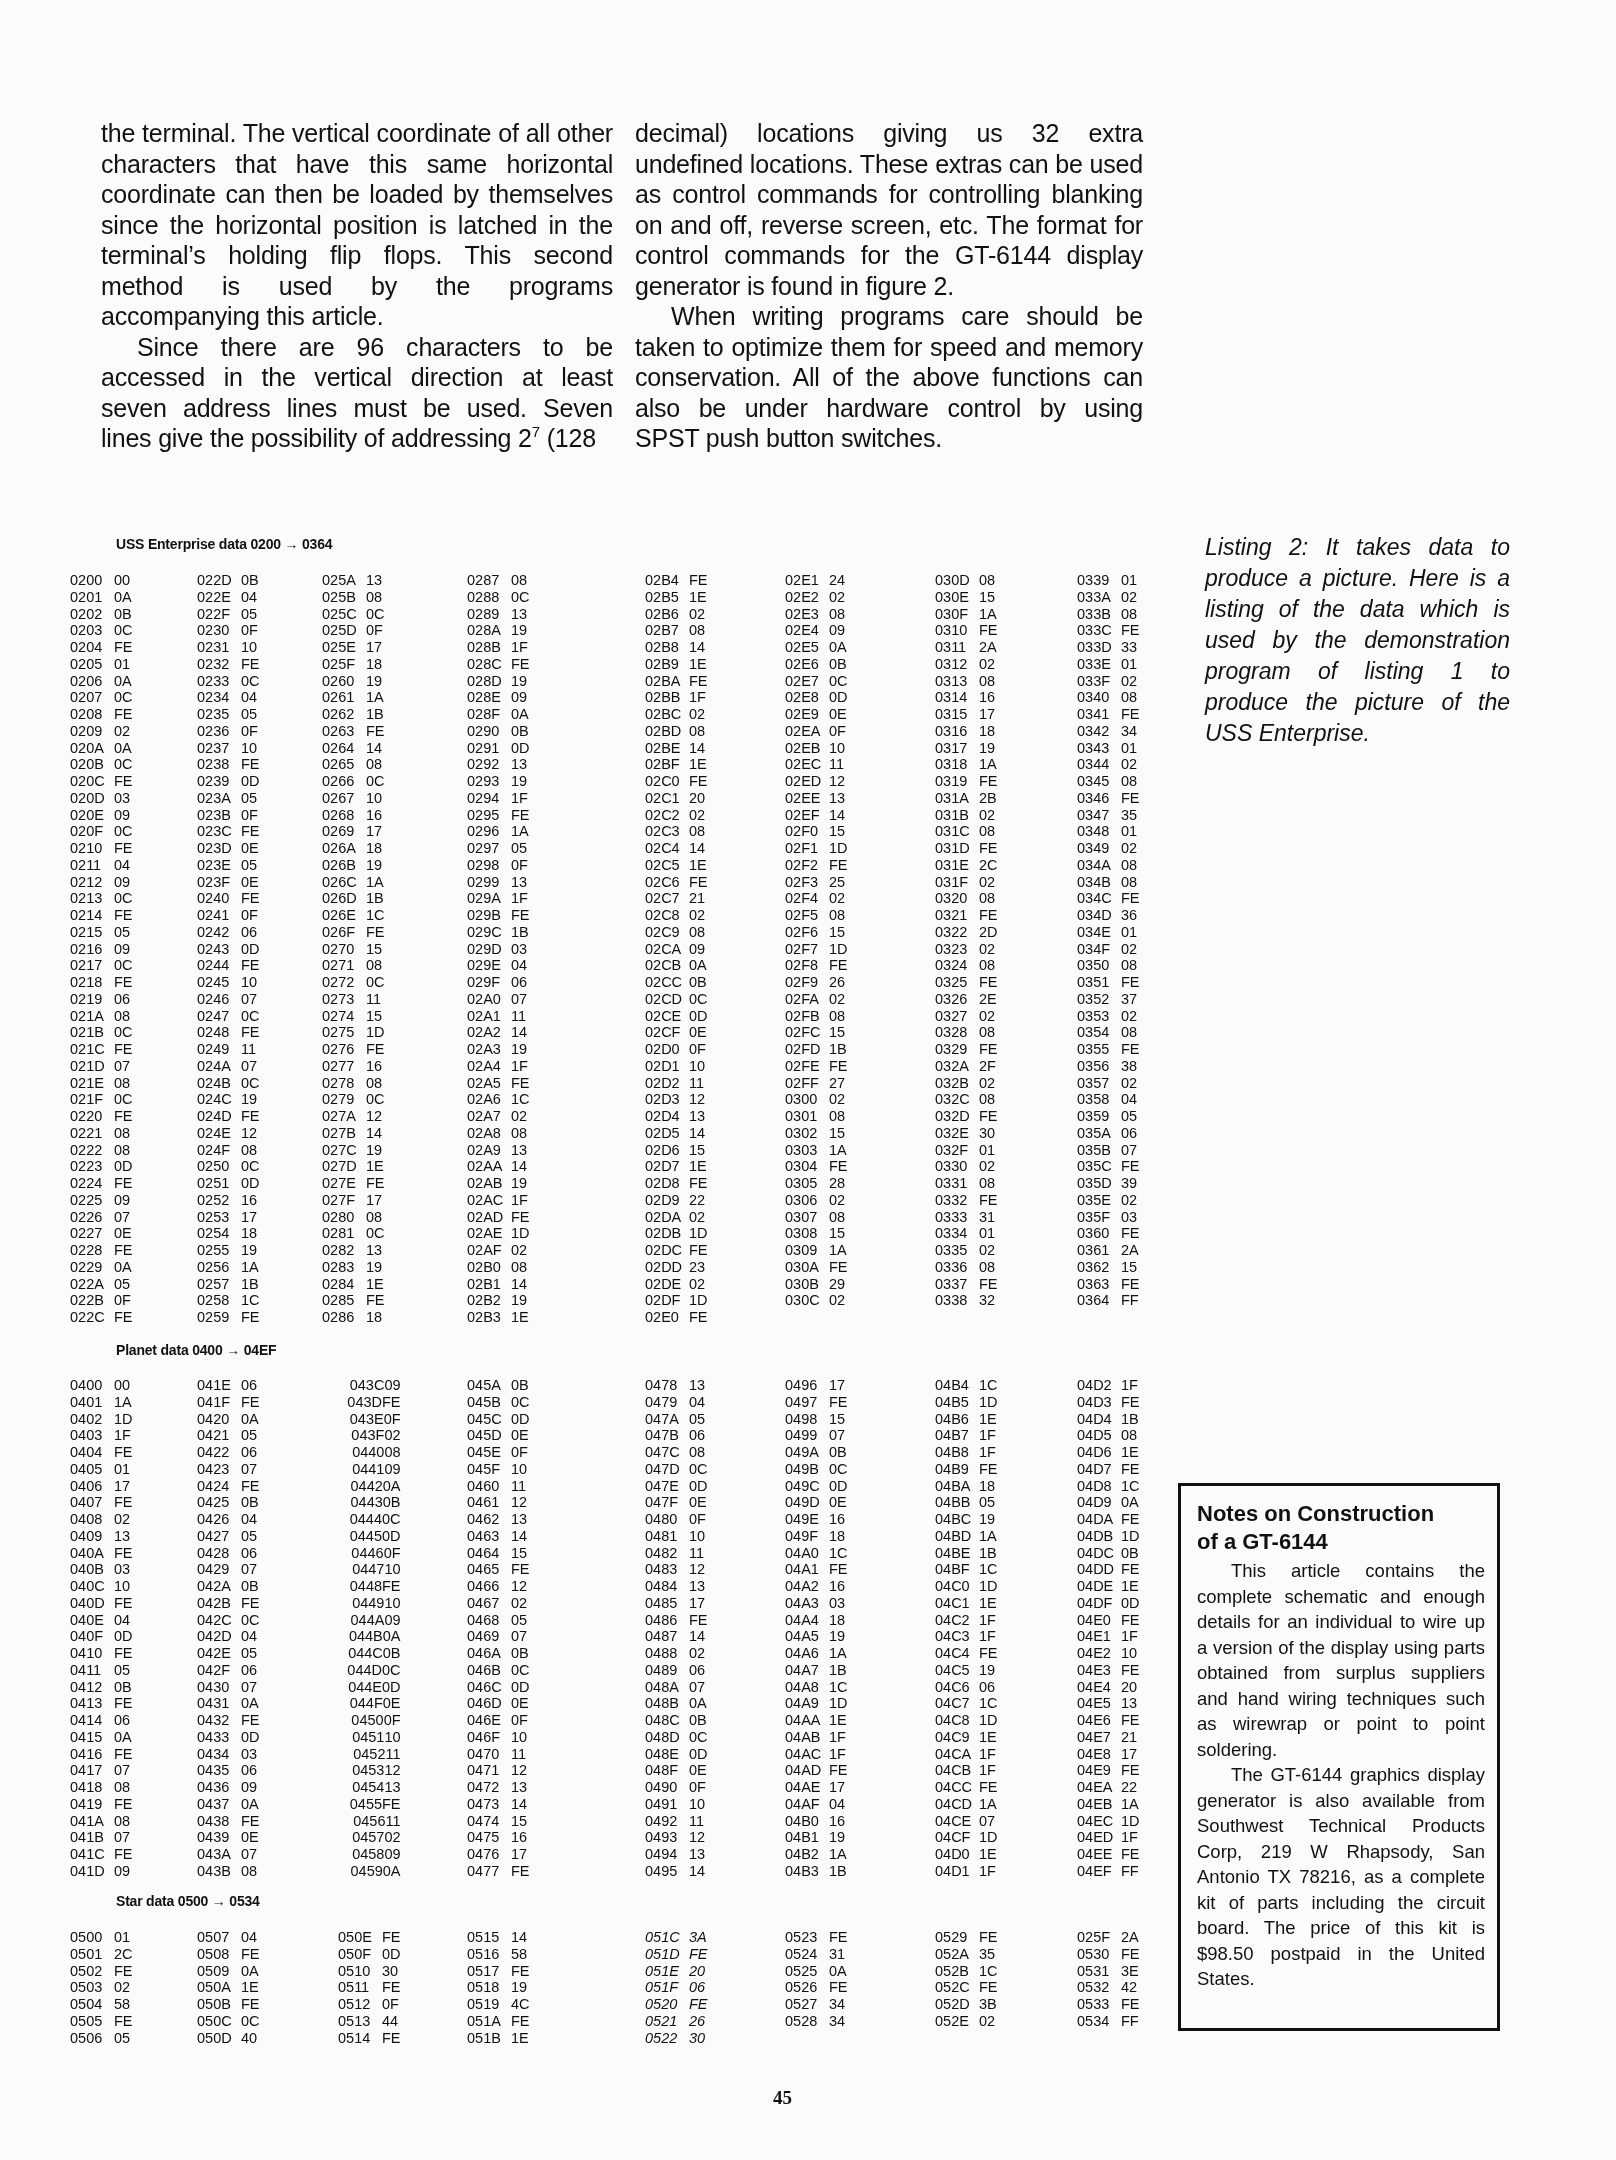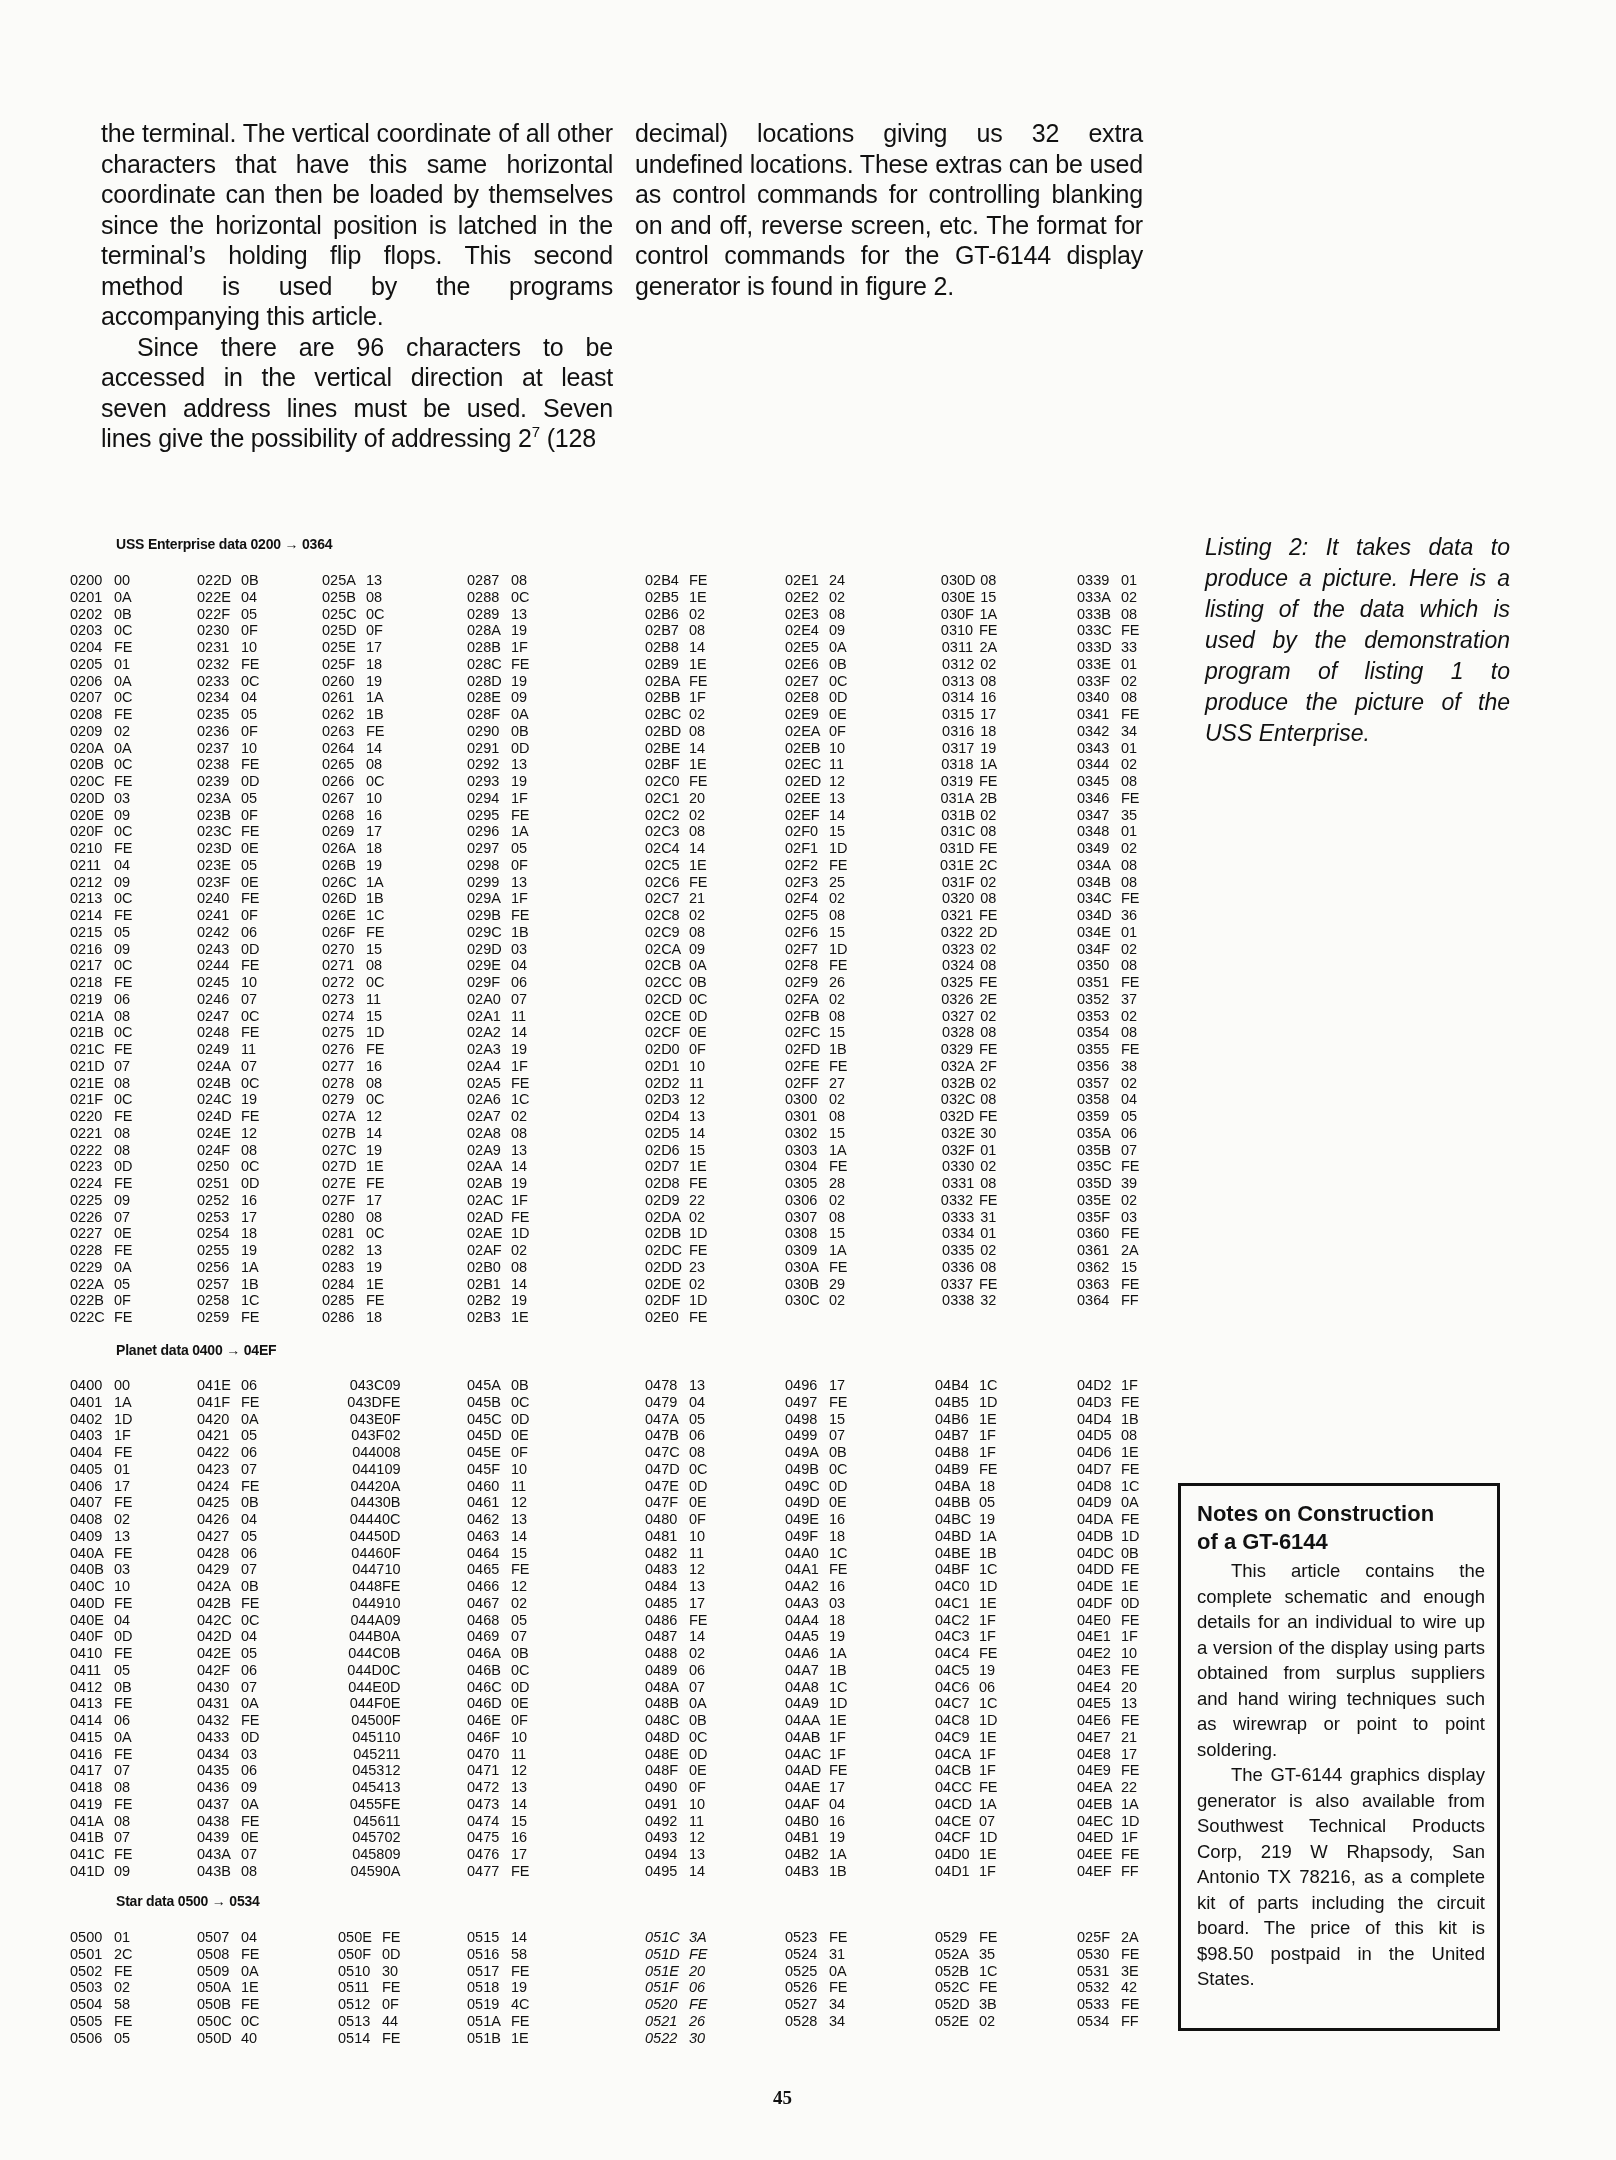"When writing programs care should" p.indent { html: none -> <p>When writing programs care should be taken to optimize them for speed and memory conservation. All of the above functions can also be under hardware control by using SPST push button switches.</p> }
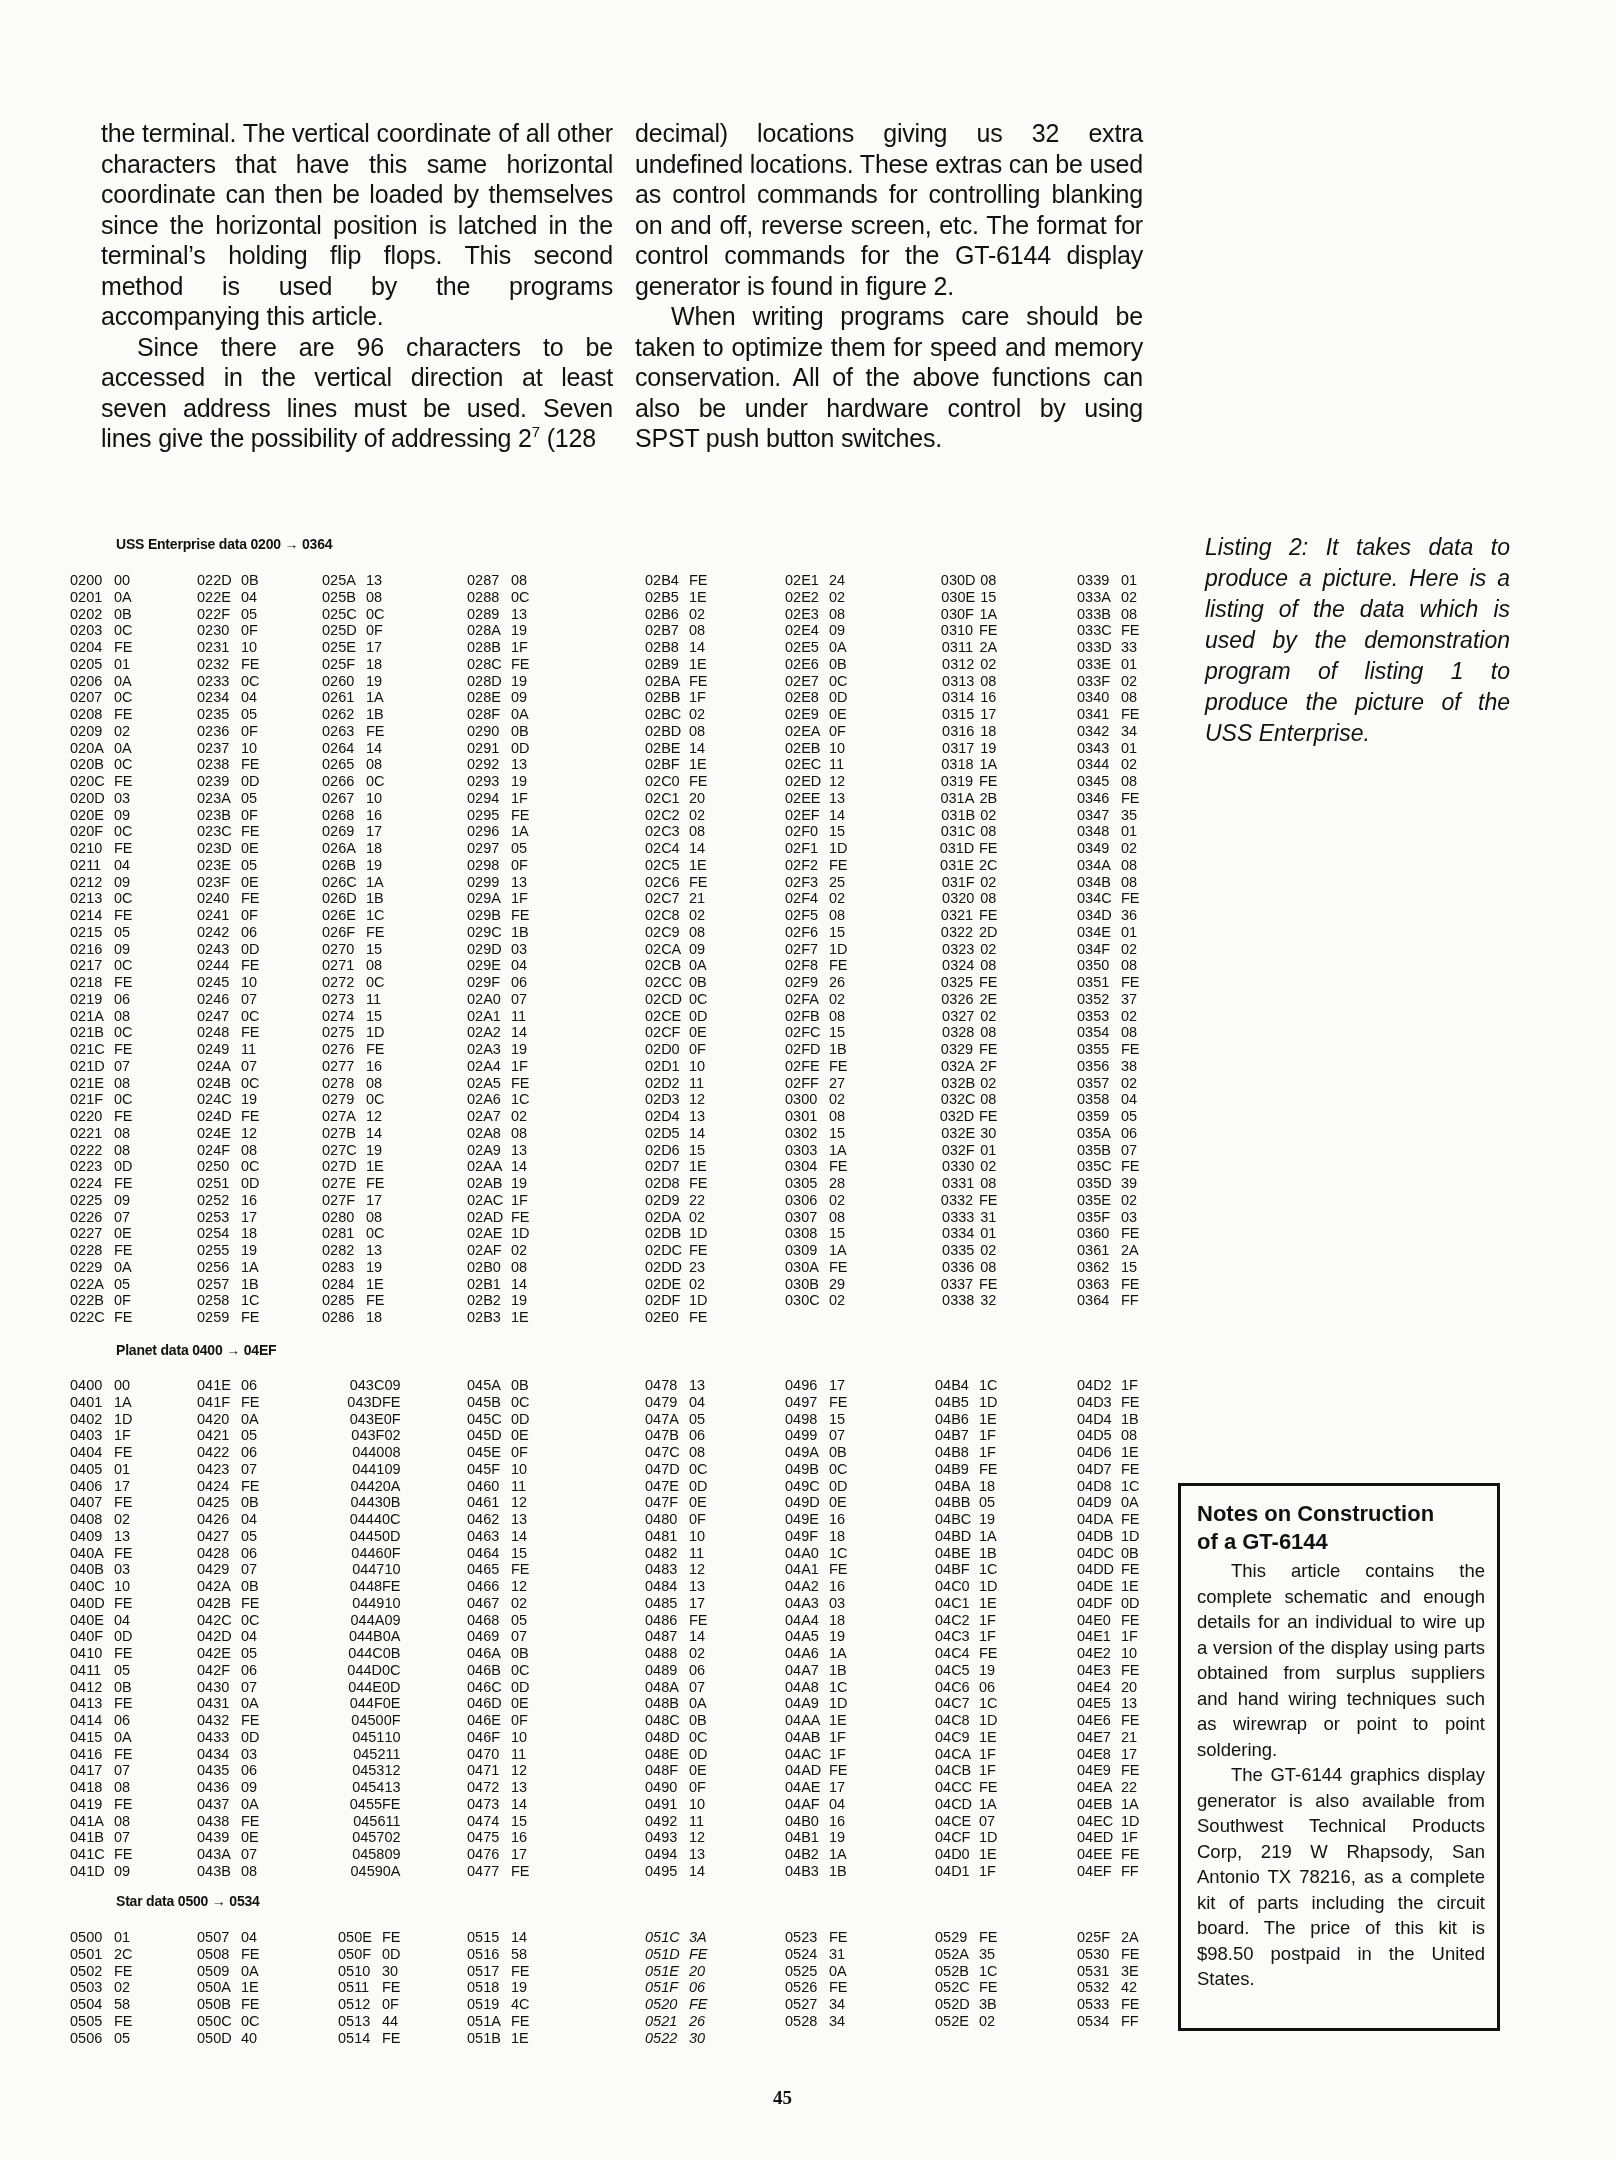"030D 08" div.hexcol { text-align: center -> none }
